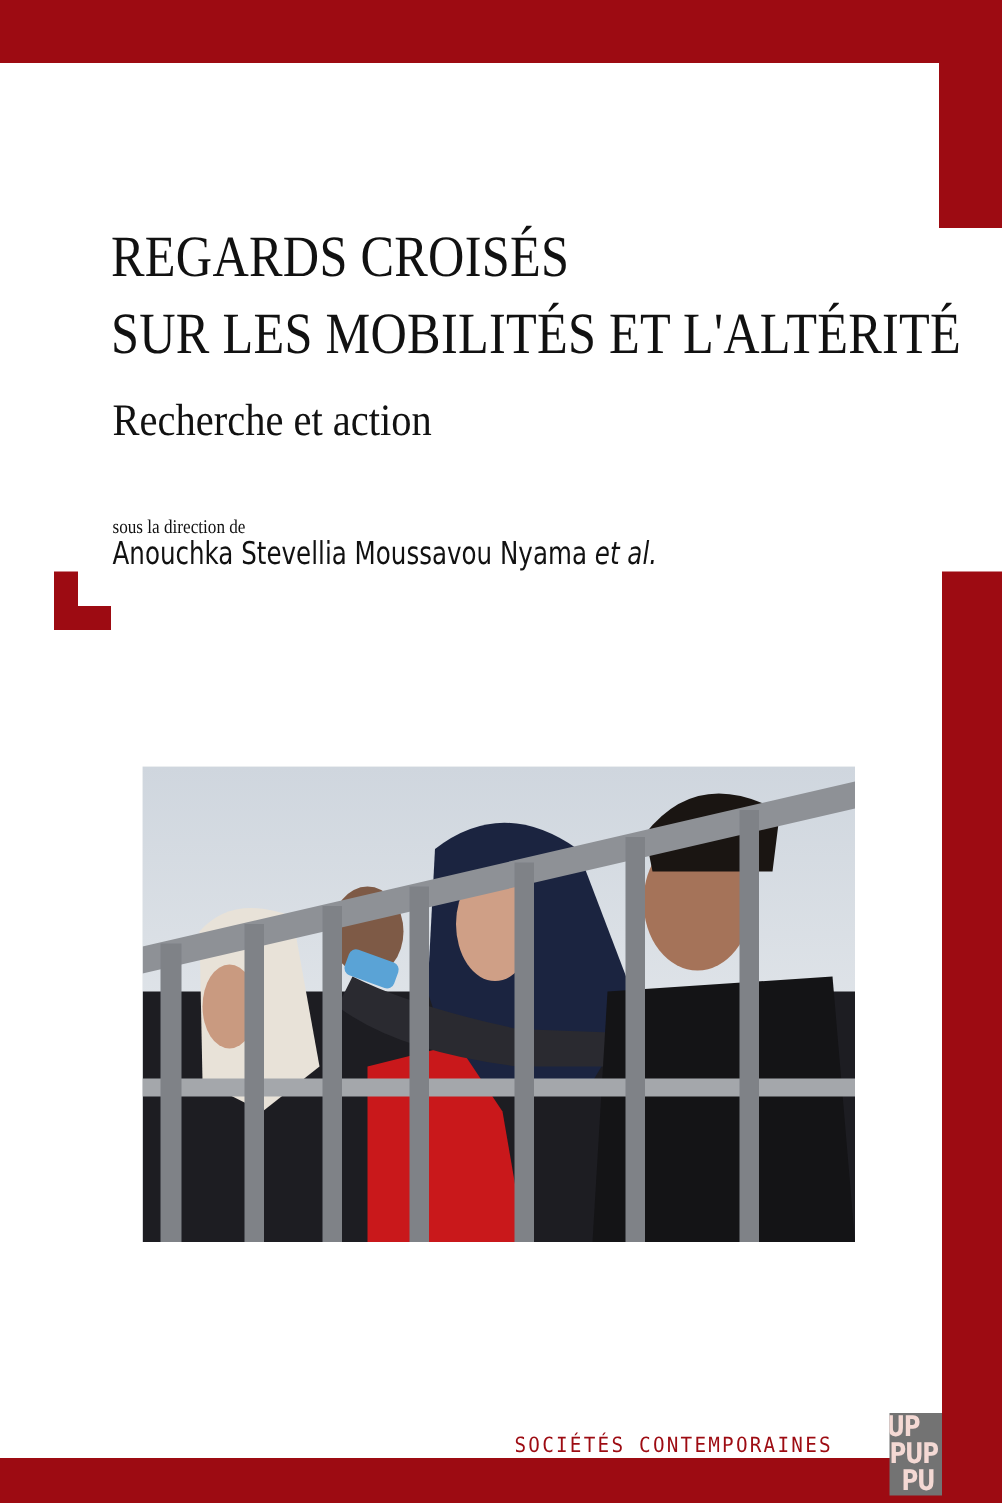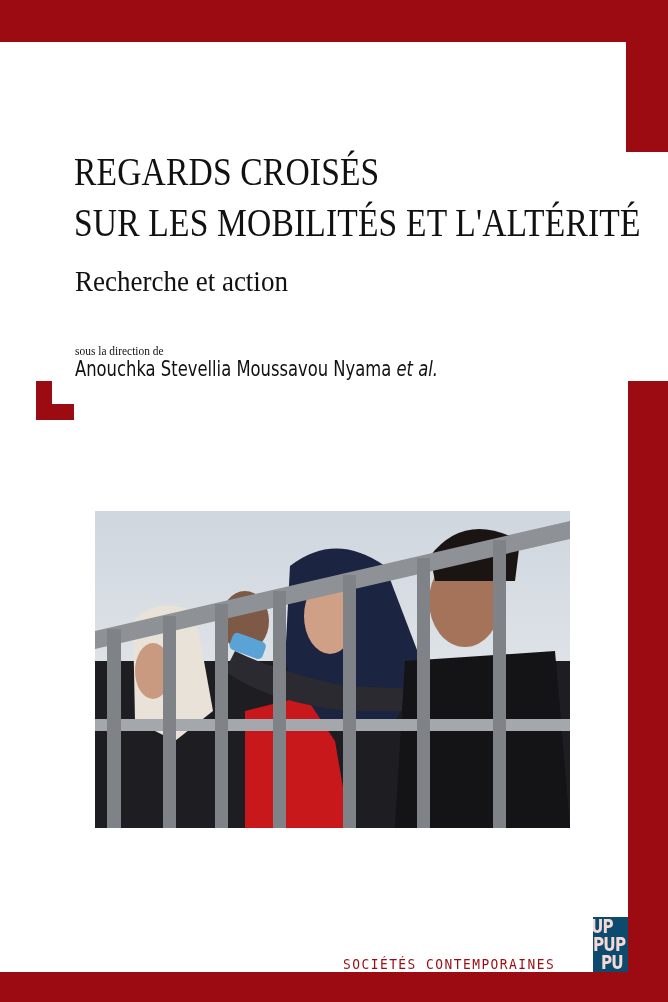"UP" #publisher-logo { background: #0c4a6e -> #737373; top: 917px -> 942px }
